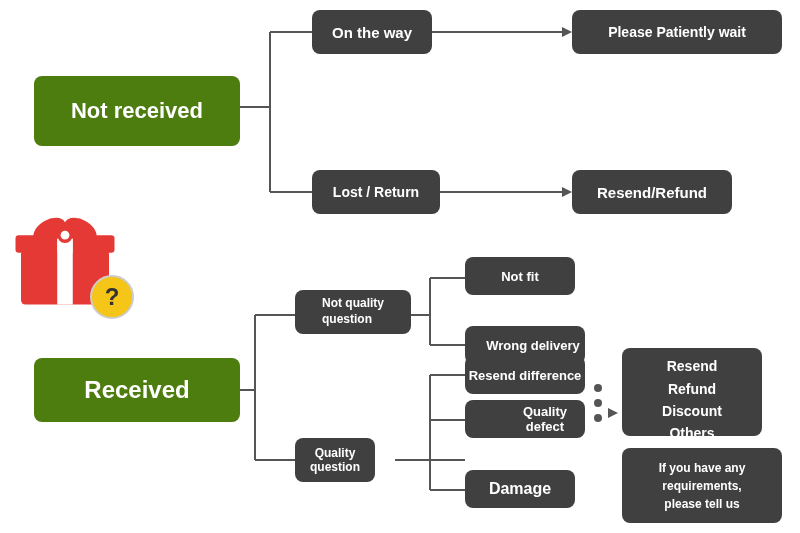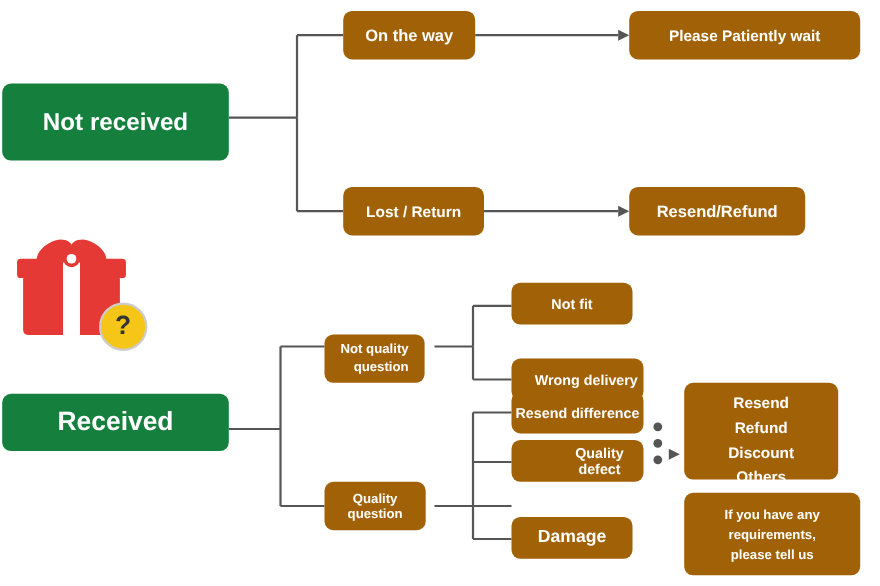"On the way" .box { background: #a16207 -> #404040 }
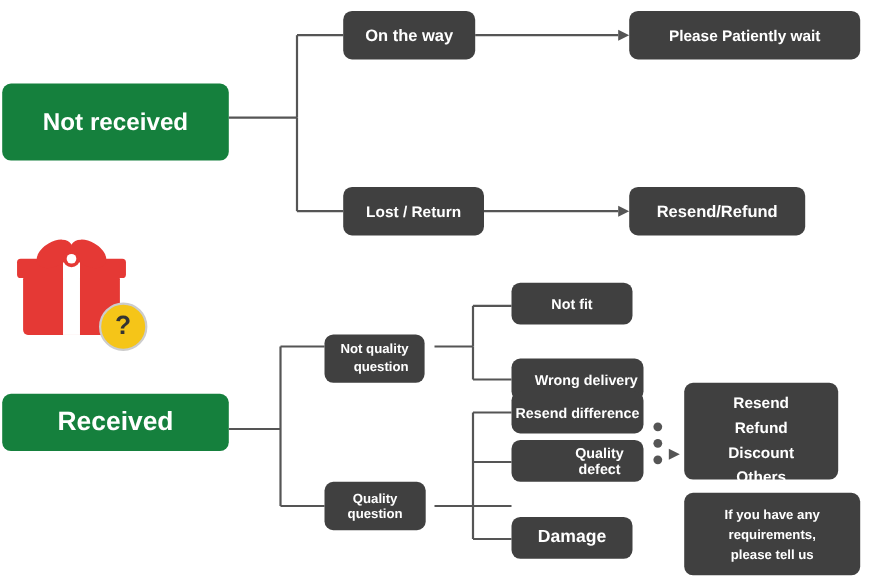"Not received" .box-large { background: #15803d -> #4d7c0f; margin-left: none -> 32px }
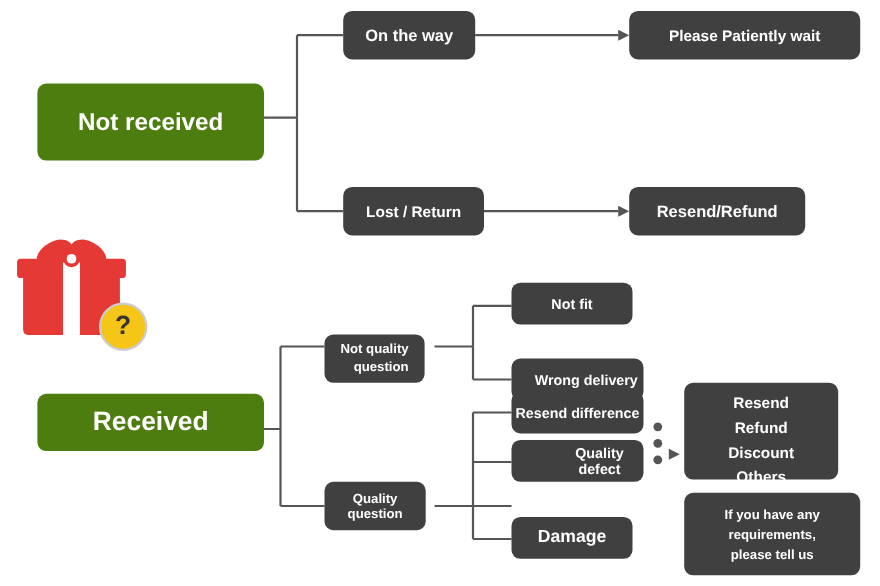"Not quality" div.box { text-align: right -> left; top: 304px -> 290px; width: 91px -> 116px }
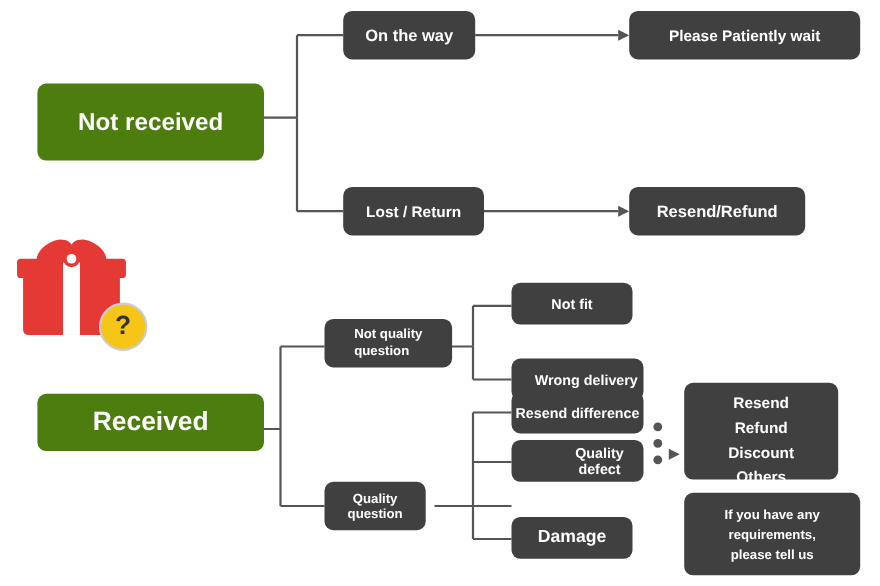"Received" div.box { height: 52px -> 64px }
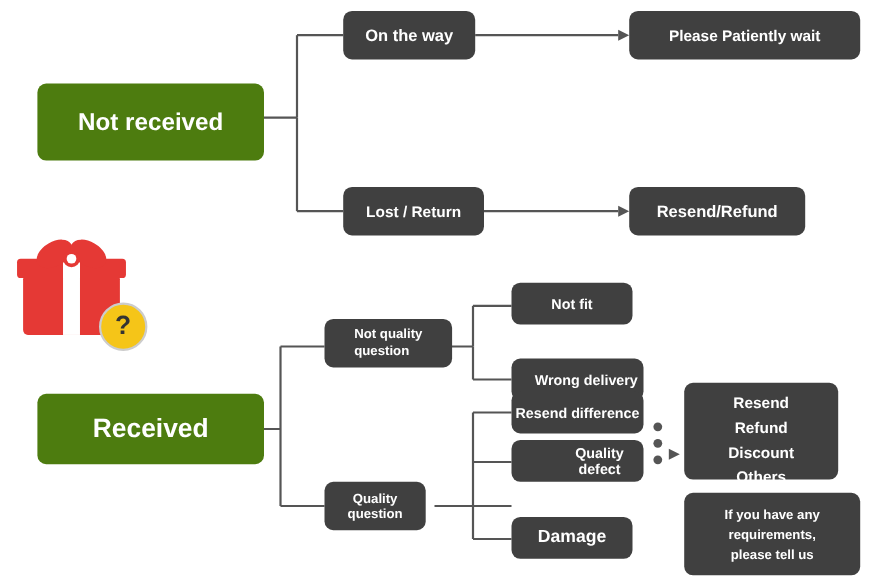"Quality question" div.box { width: 92px -> 80px }
